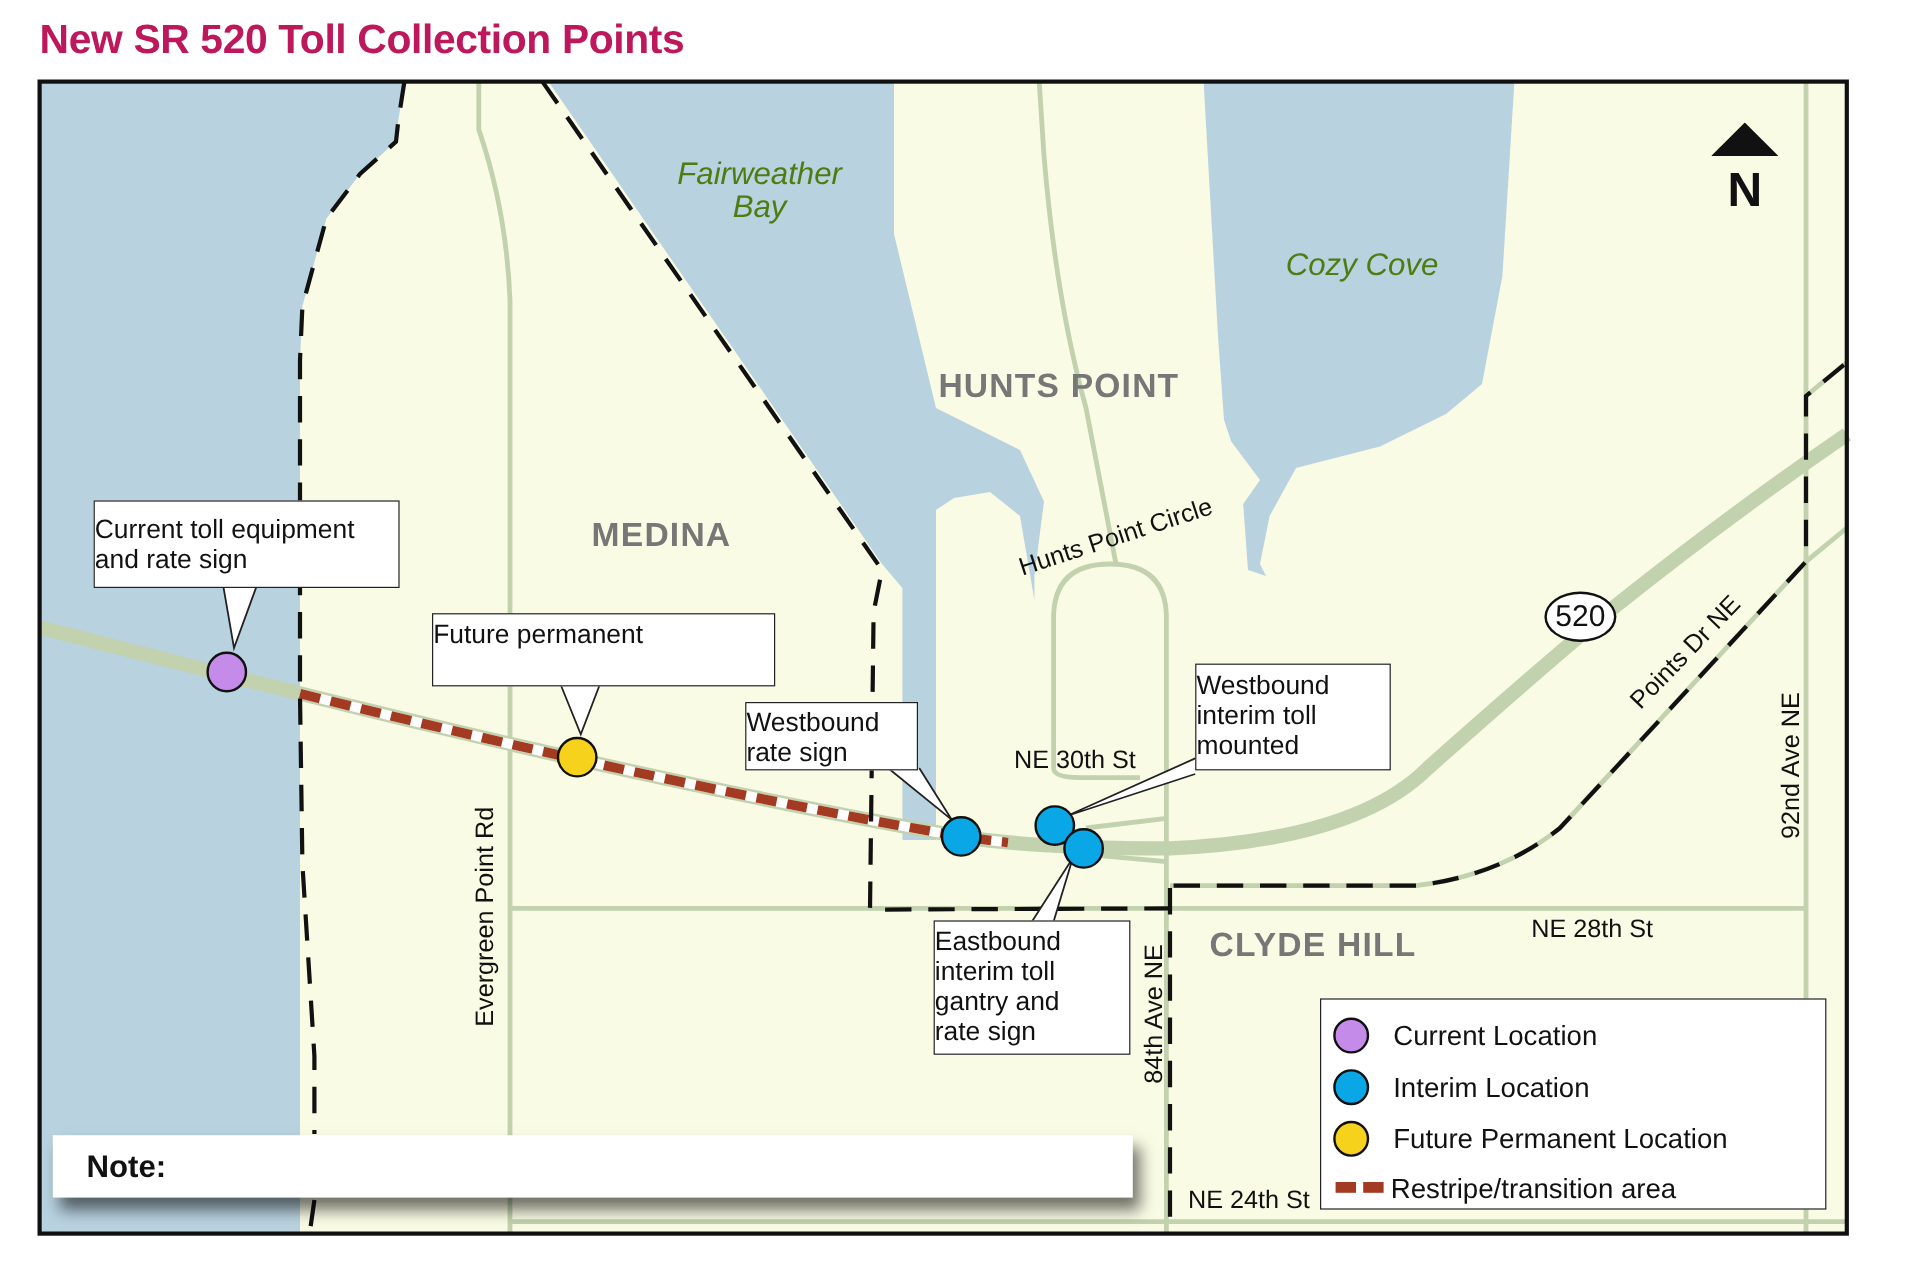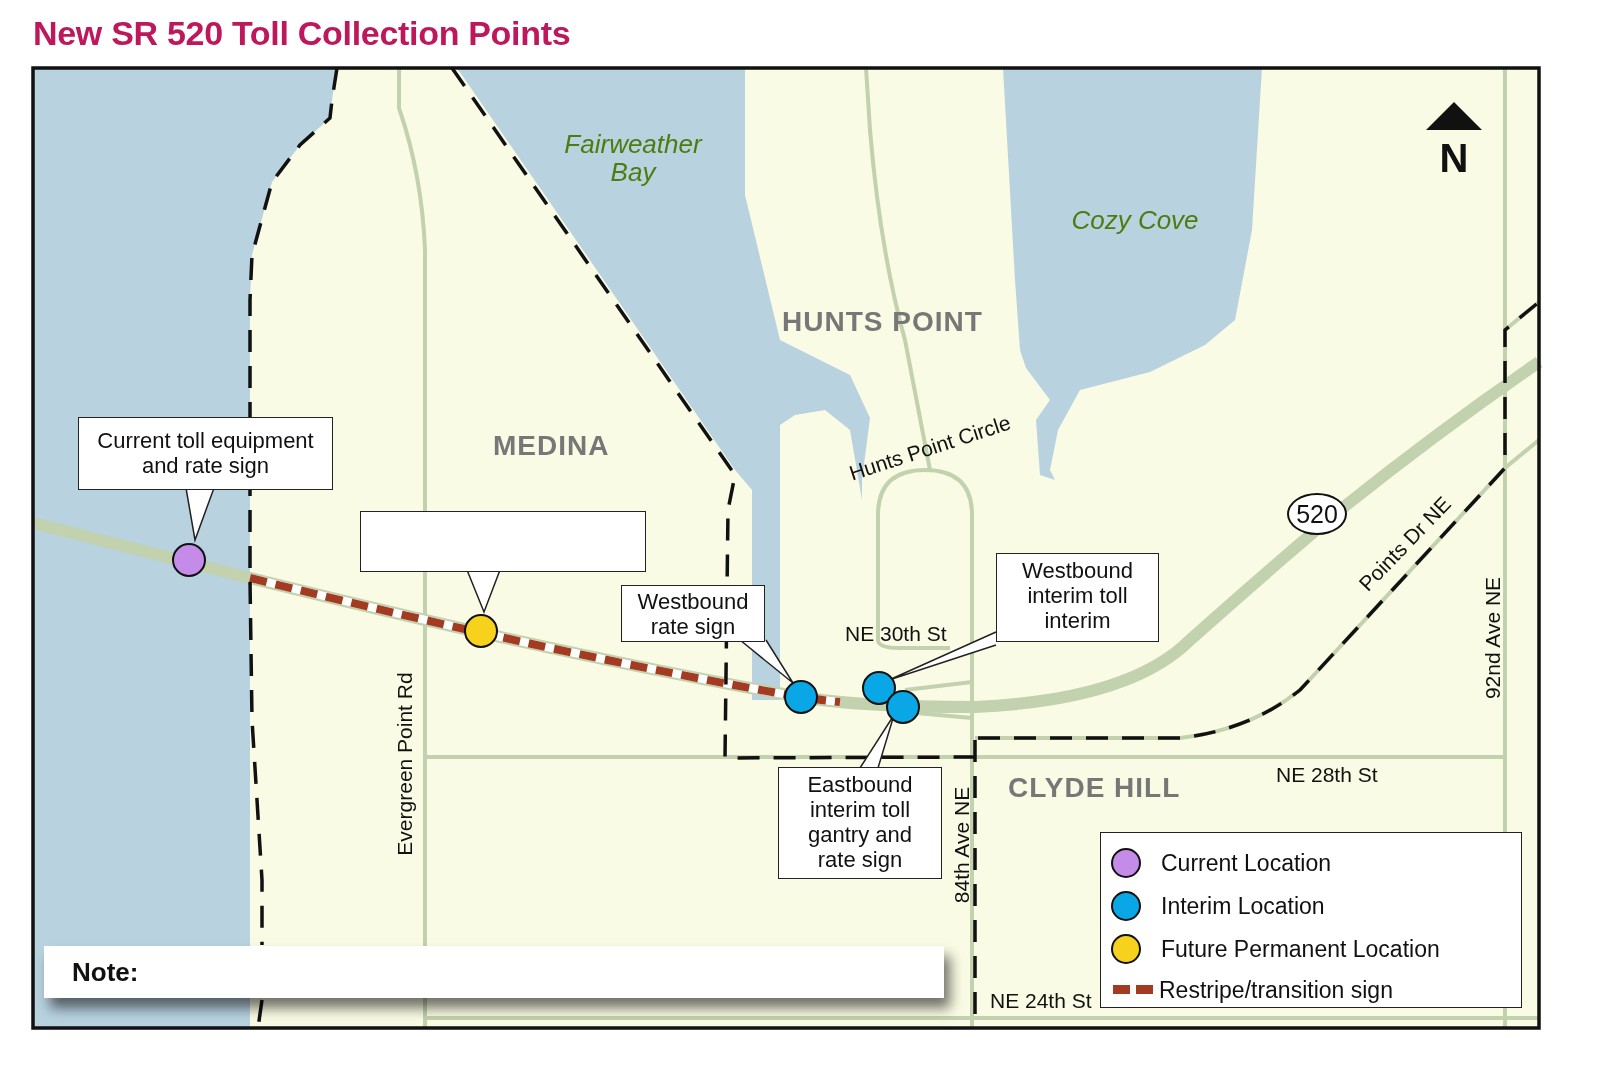"Current toll equipment" .callout { text-align: center -> left }
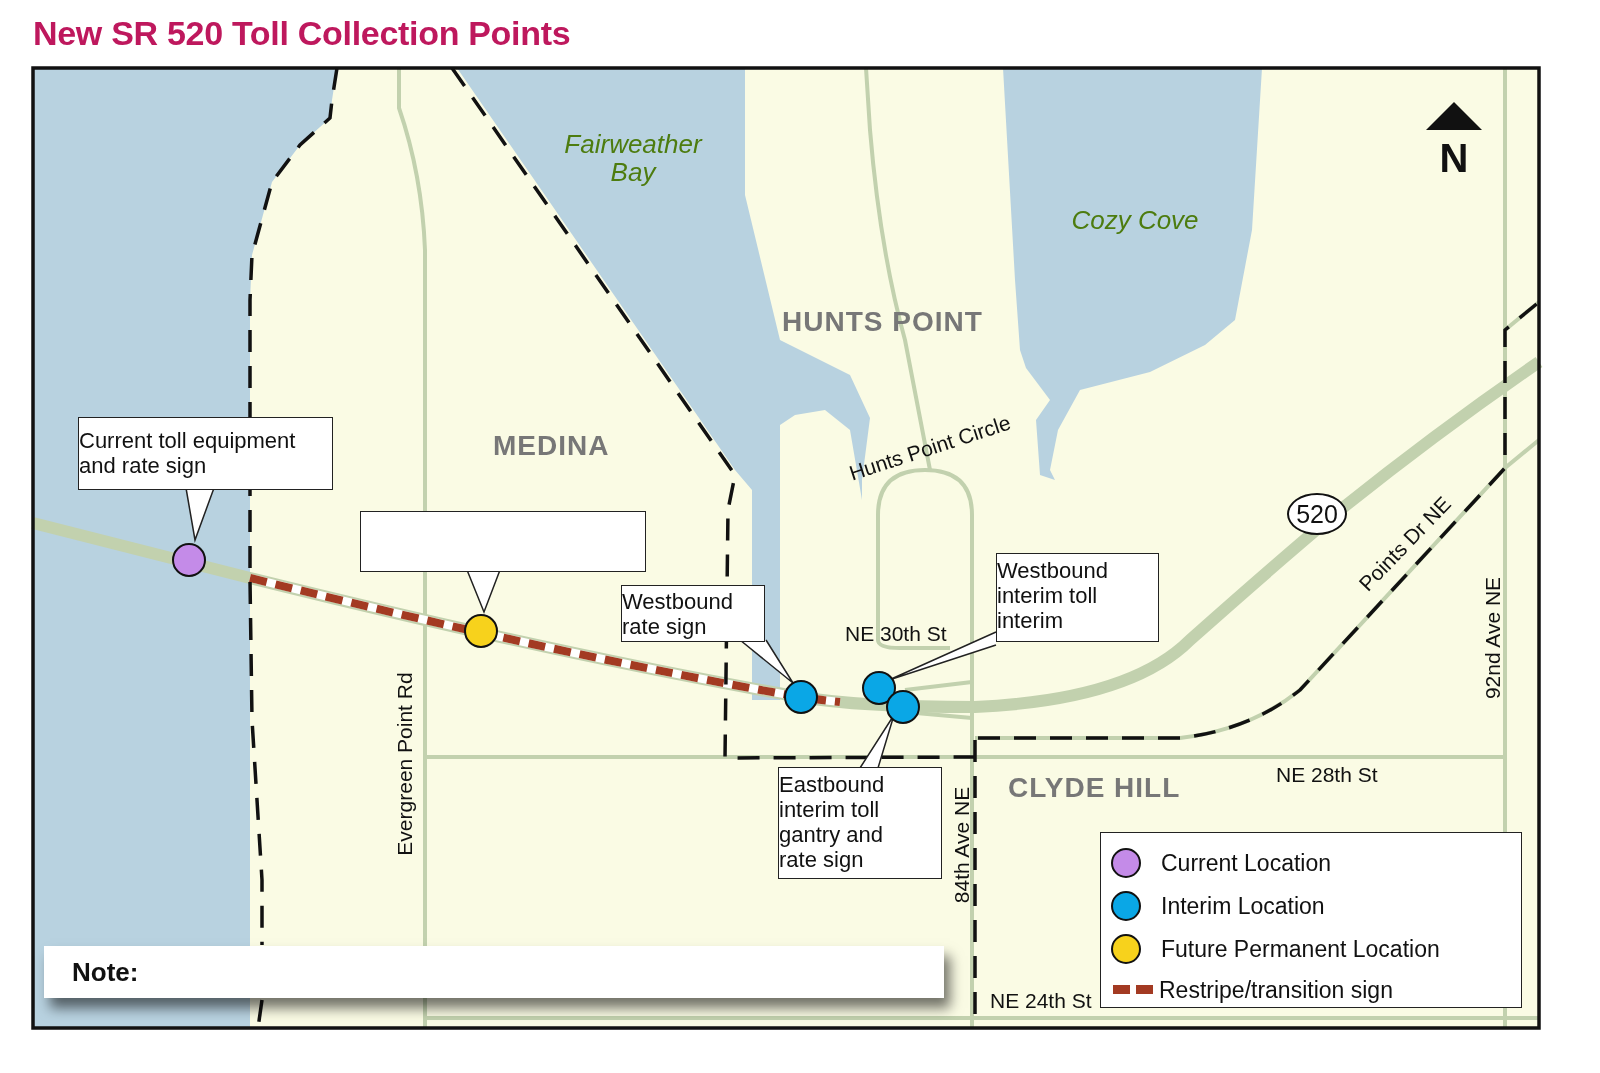"Future permanent" div { html: none -> <div>Future permanent</div> }
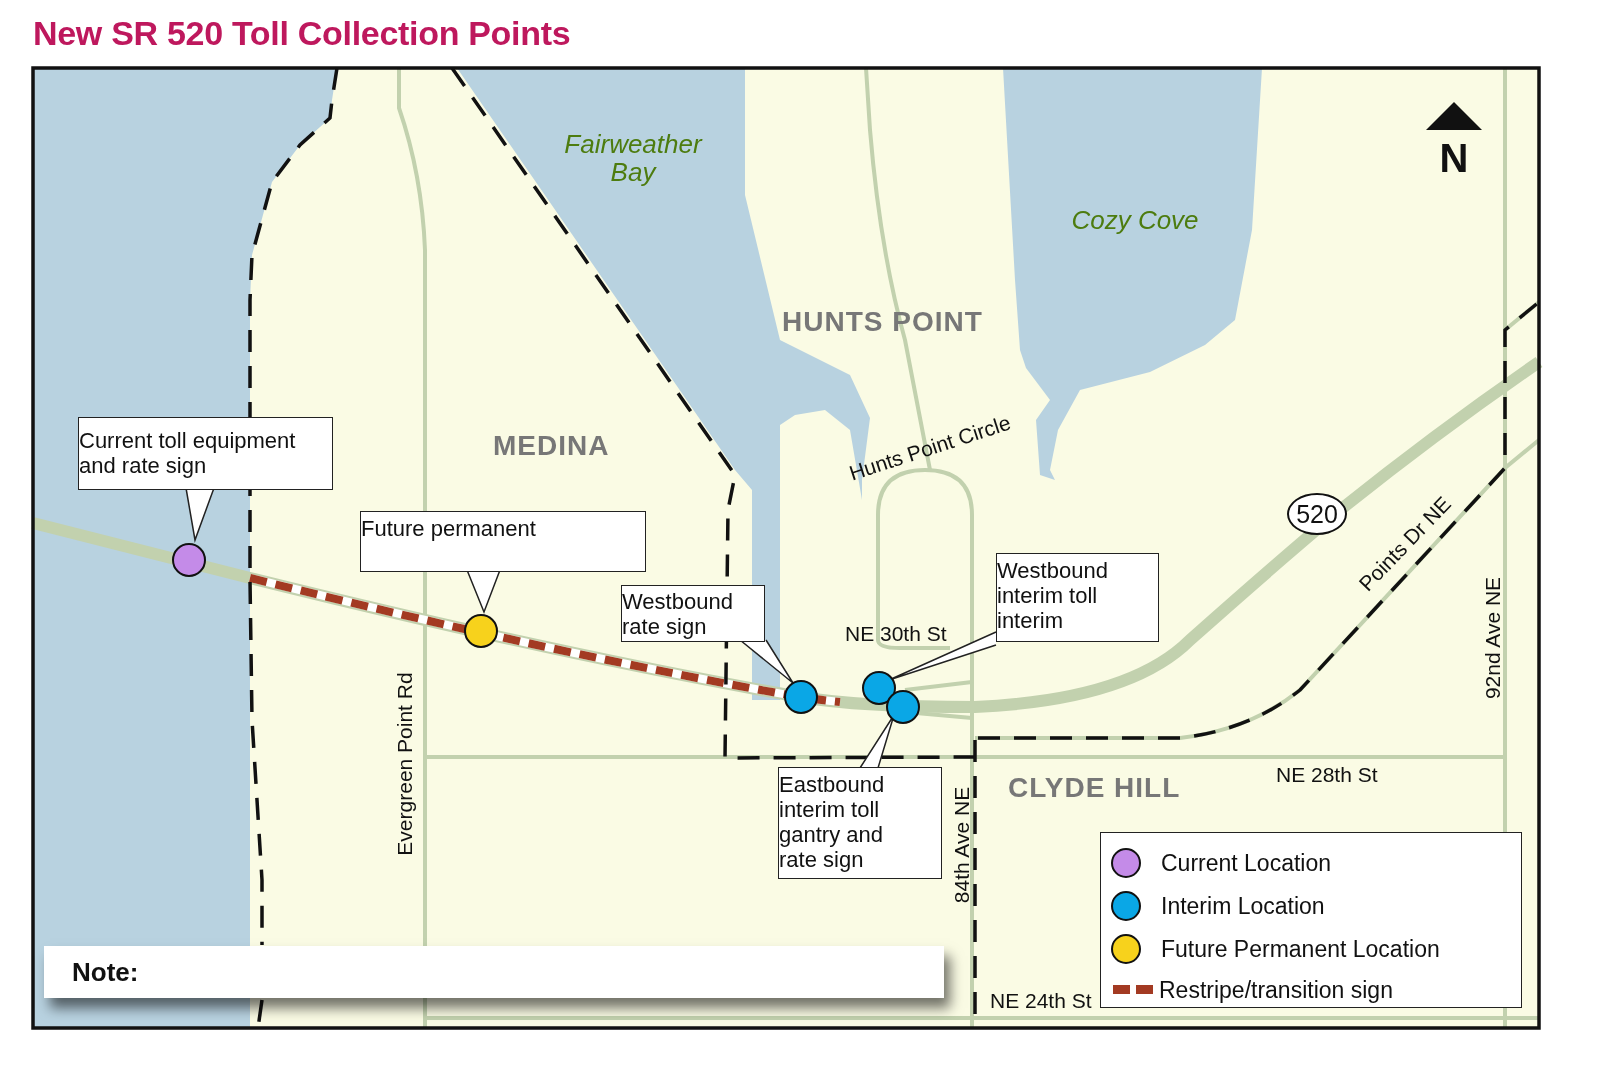"interim" div { text: interim -> mounted }
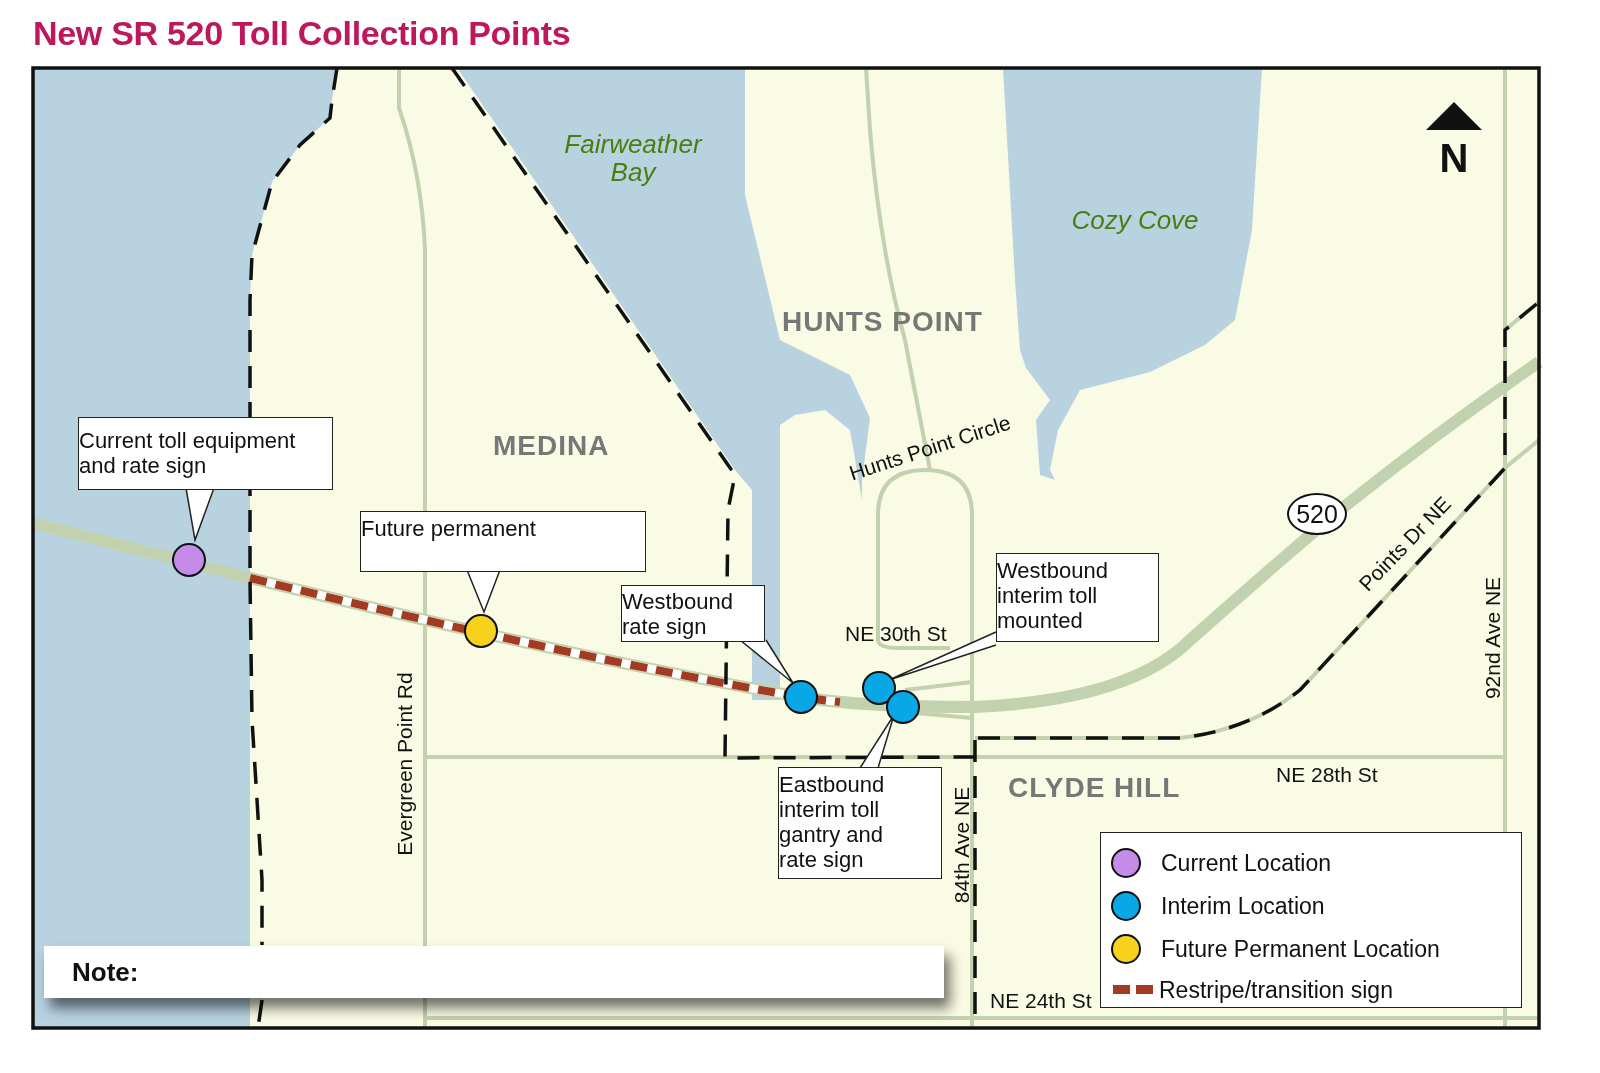"Restripe/transition sign" span.legend-label { text: sign -> area }
